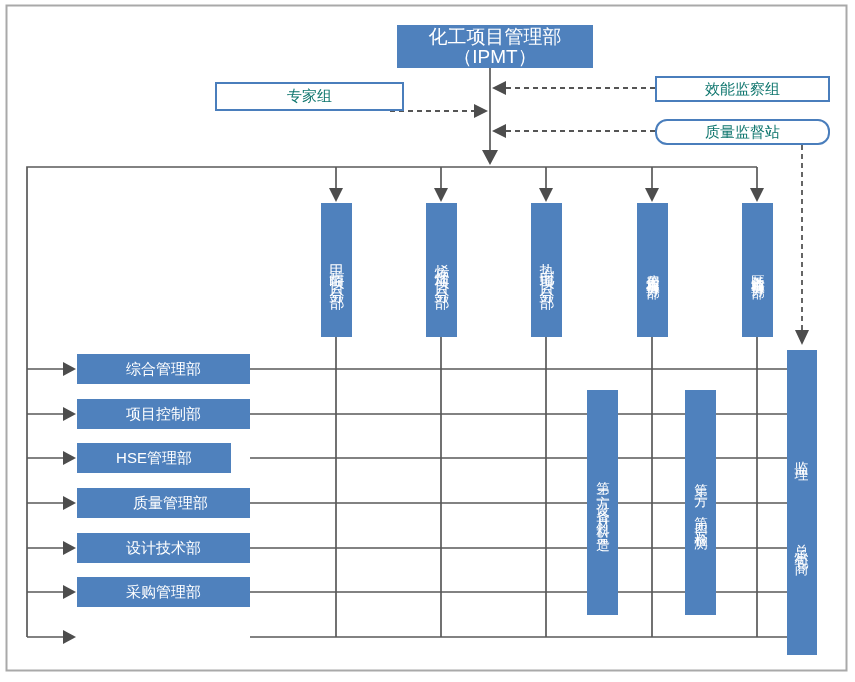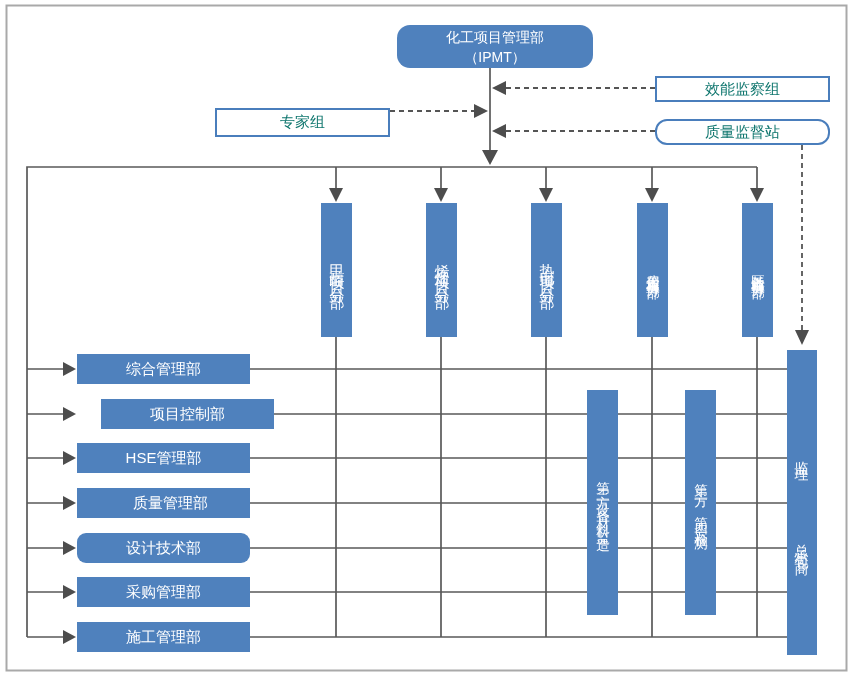"化工项目管理部" .ipmt { border-radius: 13px -> none; font-size: 14px -> 19px }
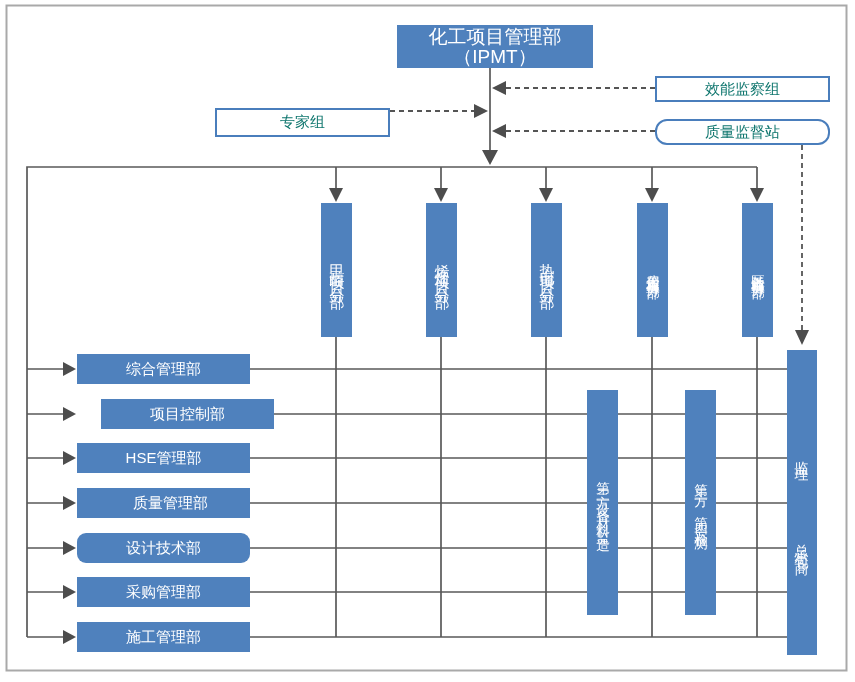"专家组" div.box { top: 108px -> 82px; width: 175px -> 189px }
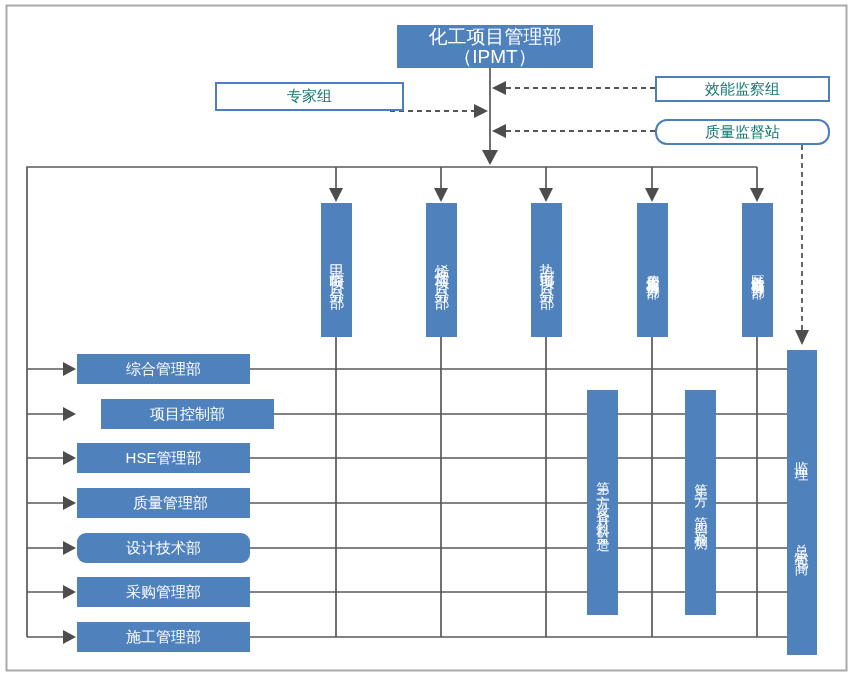"项目控制部" div.box { margin-left: 24px -> none }
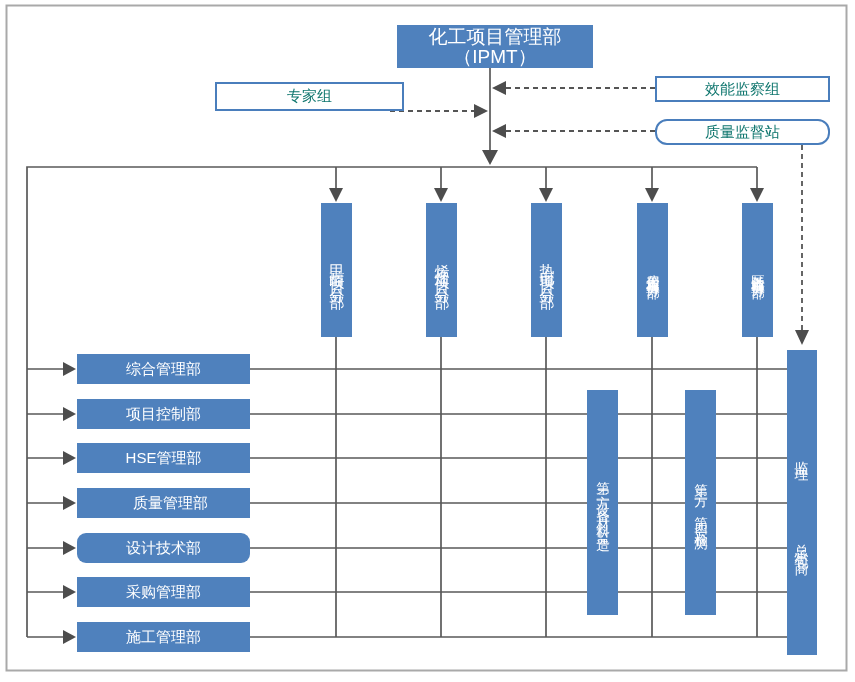"HSE管理部" div.box { width: 173px -> 154px }
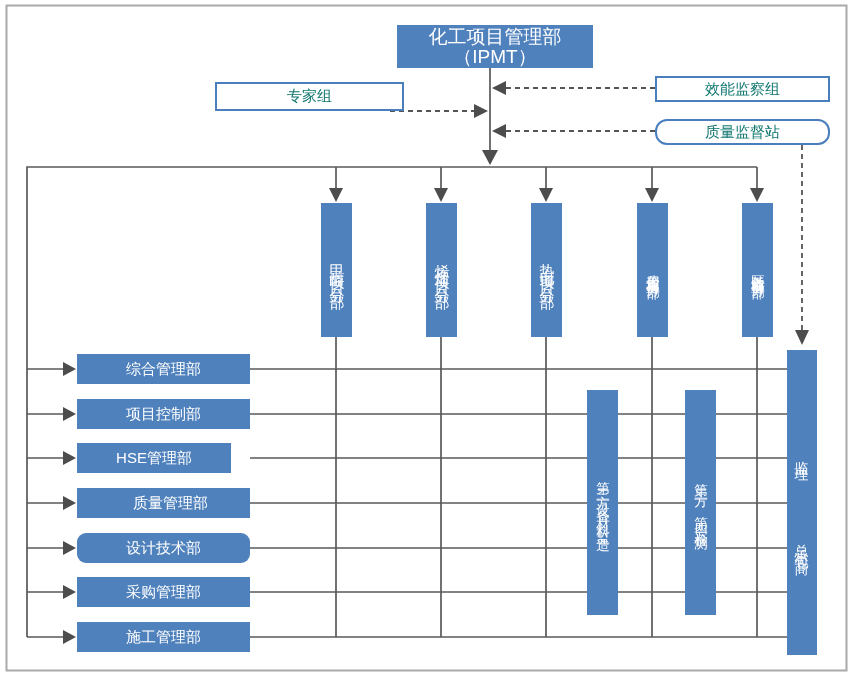"设计技术部" div.box { border-radius: 9px -> none }
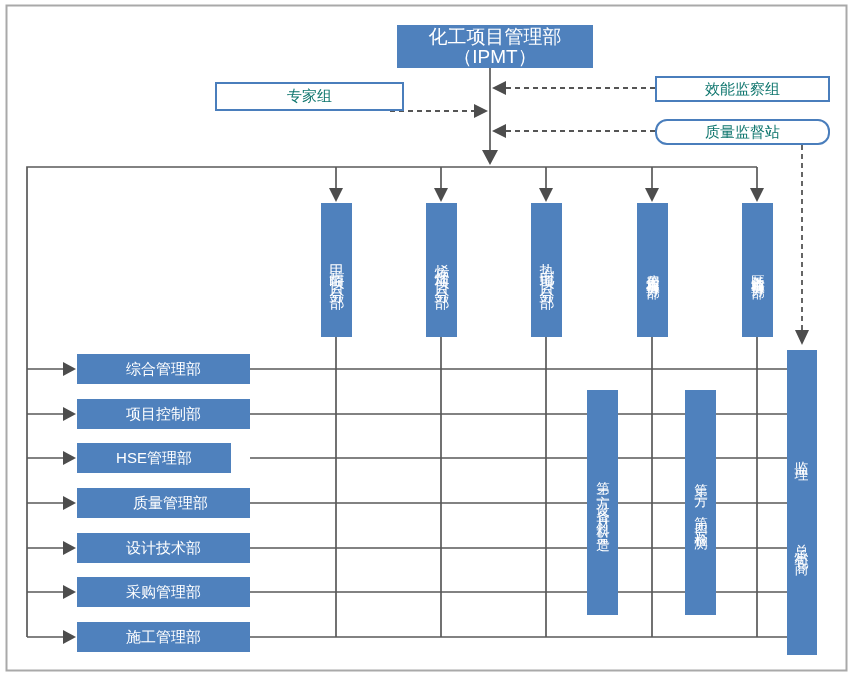"施工管理部" div.box { html: <div>施工管理部</div> -> none }
